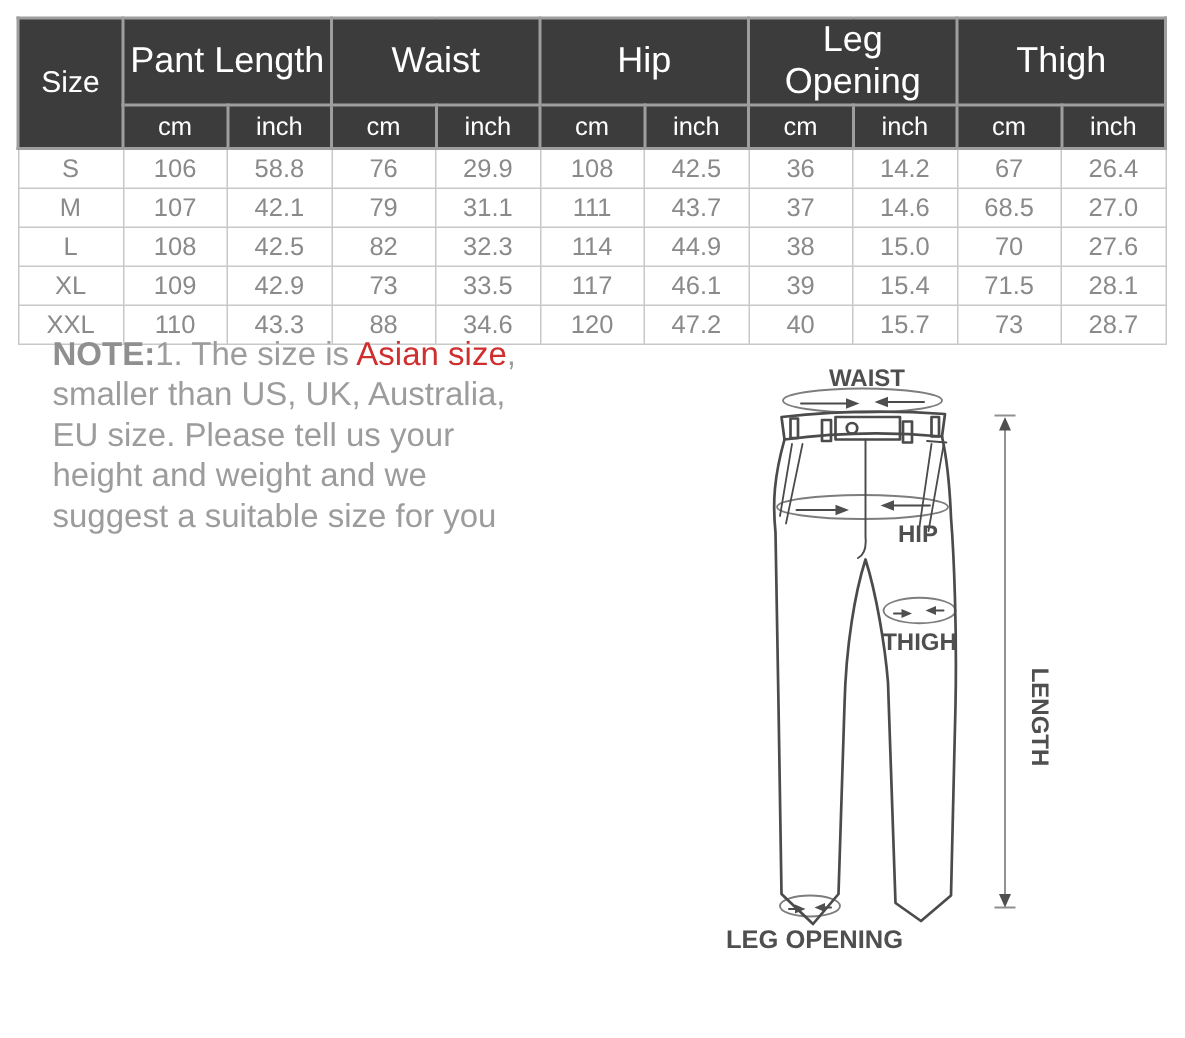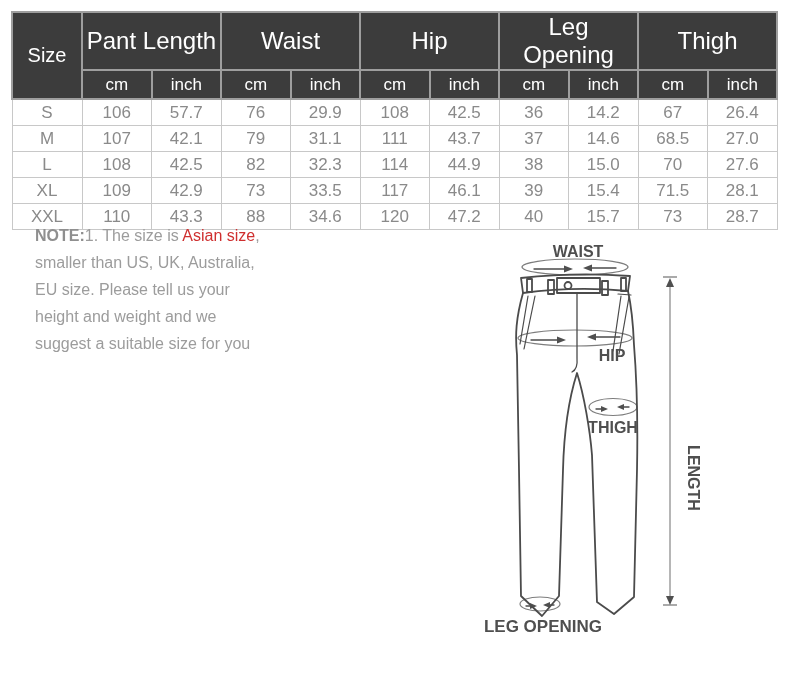"57.7" td { text: 57.7 -> 58.8 }
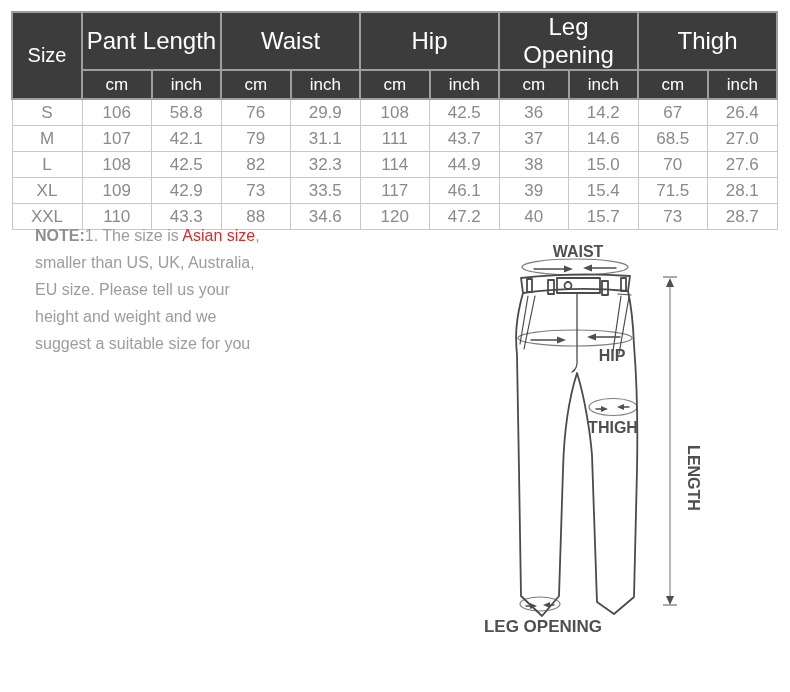"NOTE:1. The size is Asian" .notes { font-size: 16px -> 22px }
